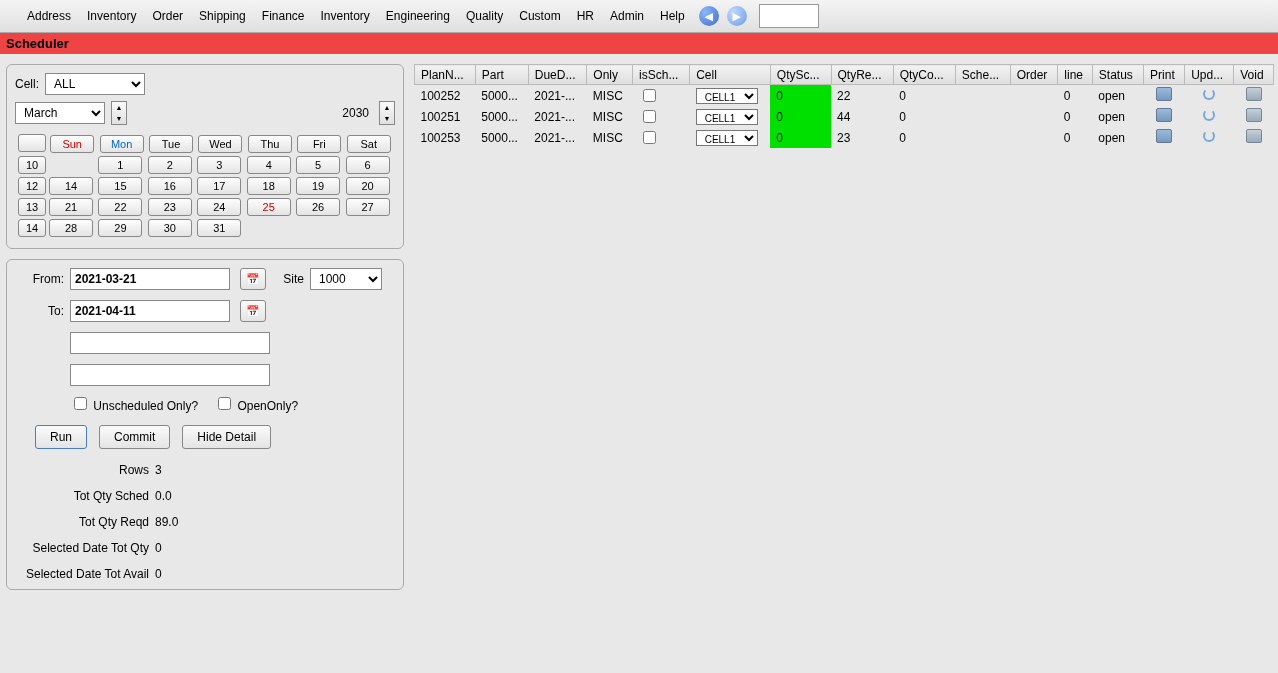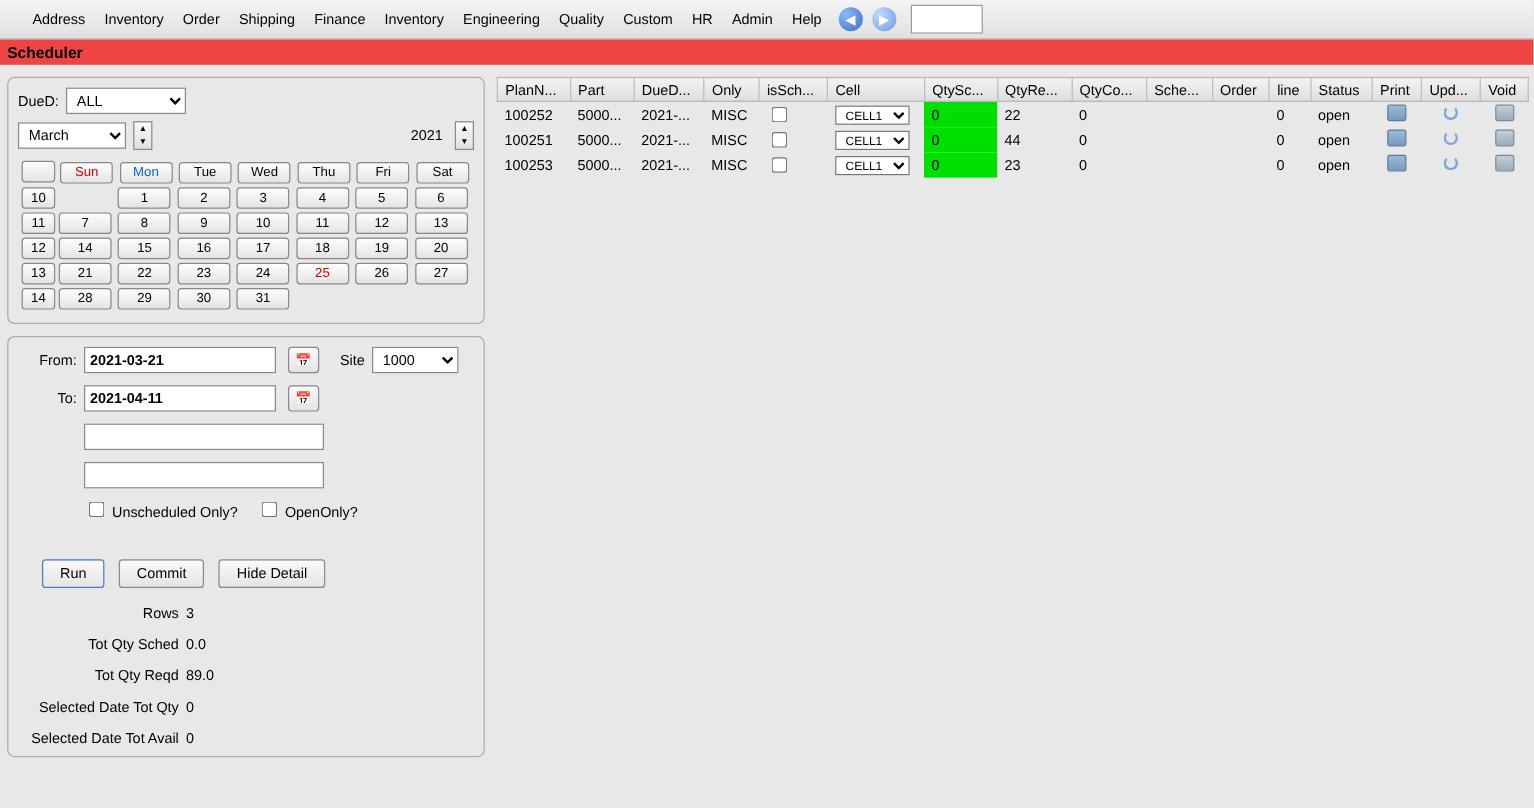"DueD:" span.label { text: DueD -> Cell }
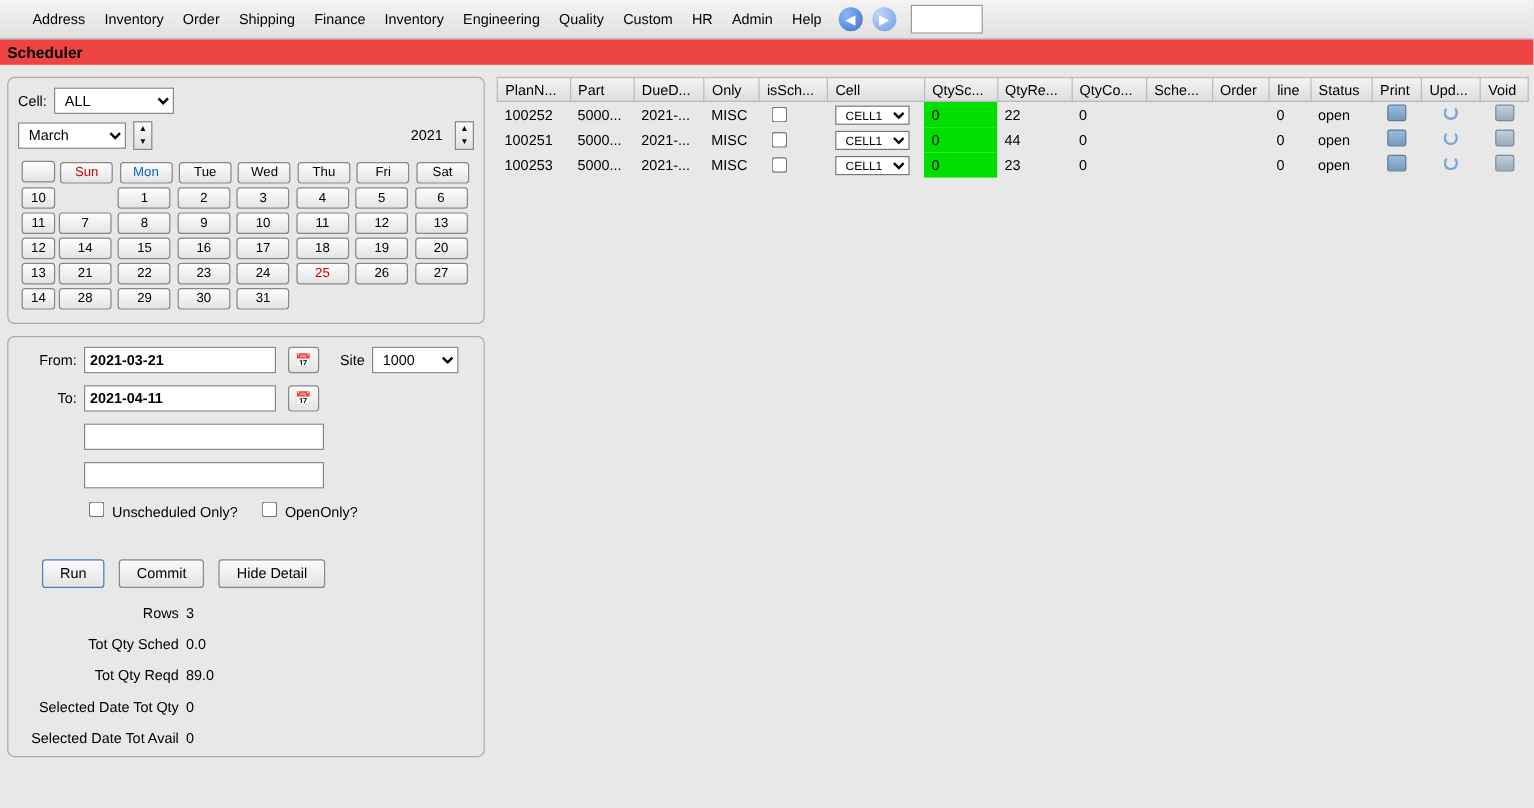"2021" span.year { text: 2021 -> 2030 }
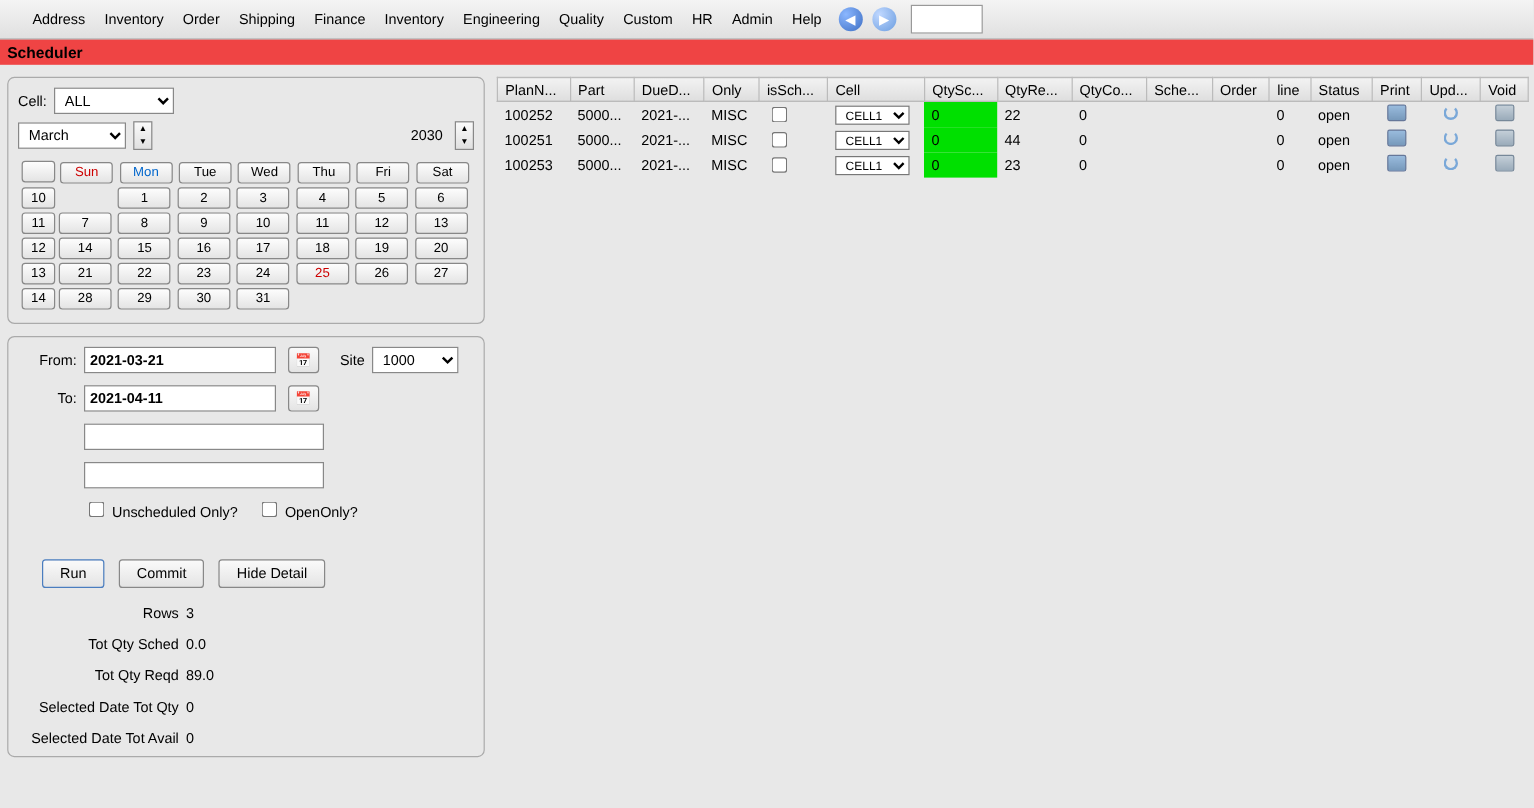"11" tr { html: <tr> <td><button>11</button></td> <td><button>7</button></td> <td><button>8</button></td> <td><button>9</button></td> <td><button>10</button></td> <td><button>11</button></td> <td><button>12</button></td> <td><button>13</button></td> </tr> -> none }
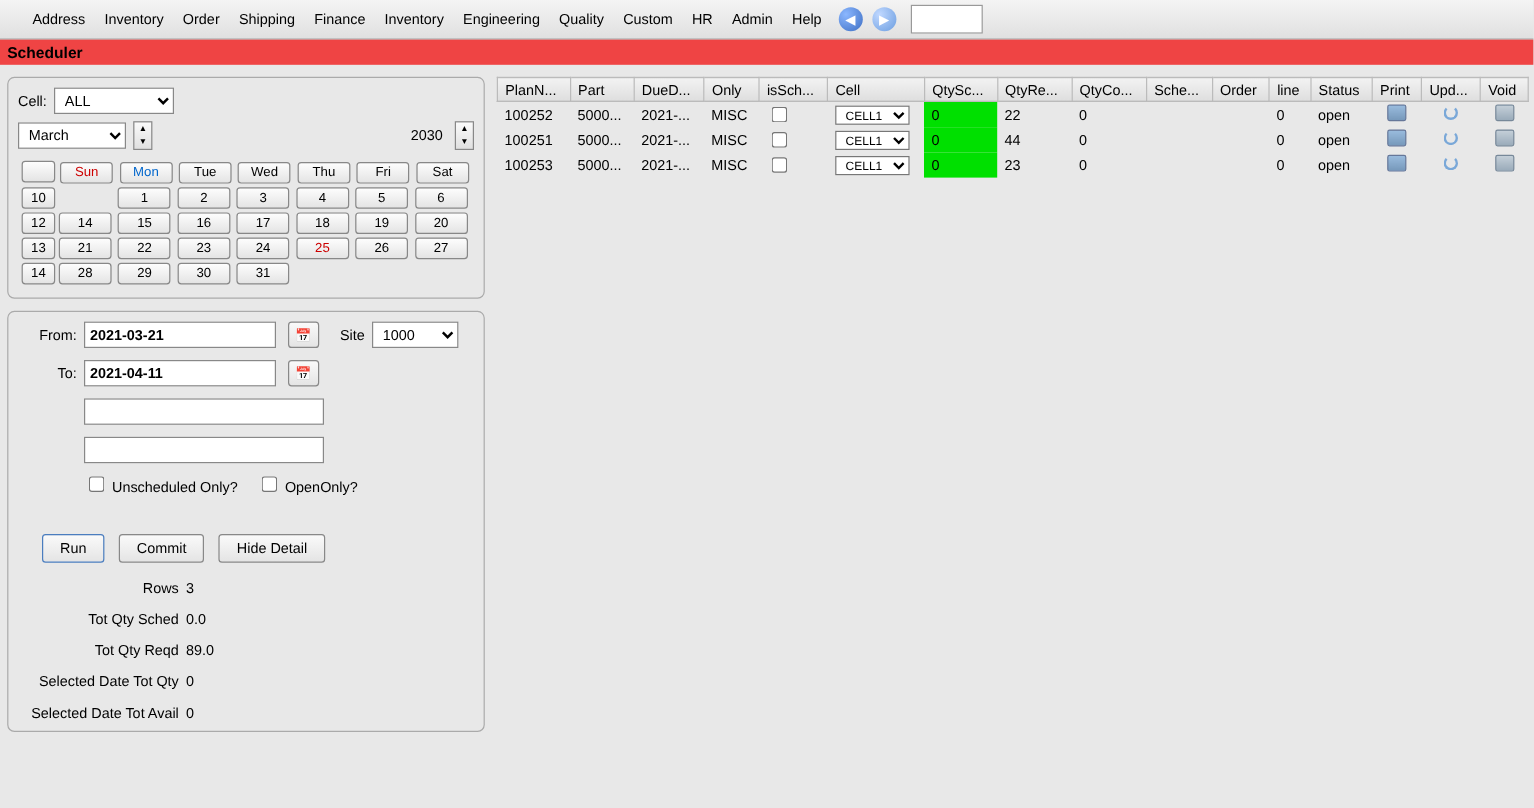"Run" .btn { margin-top: 20px -> none }
